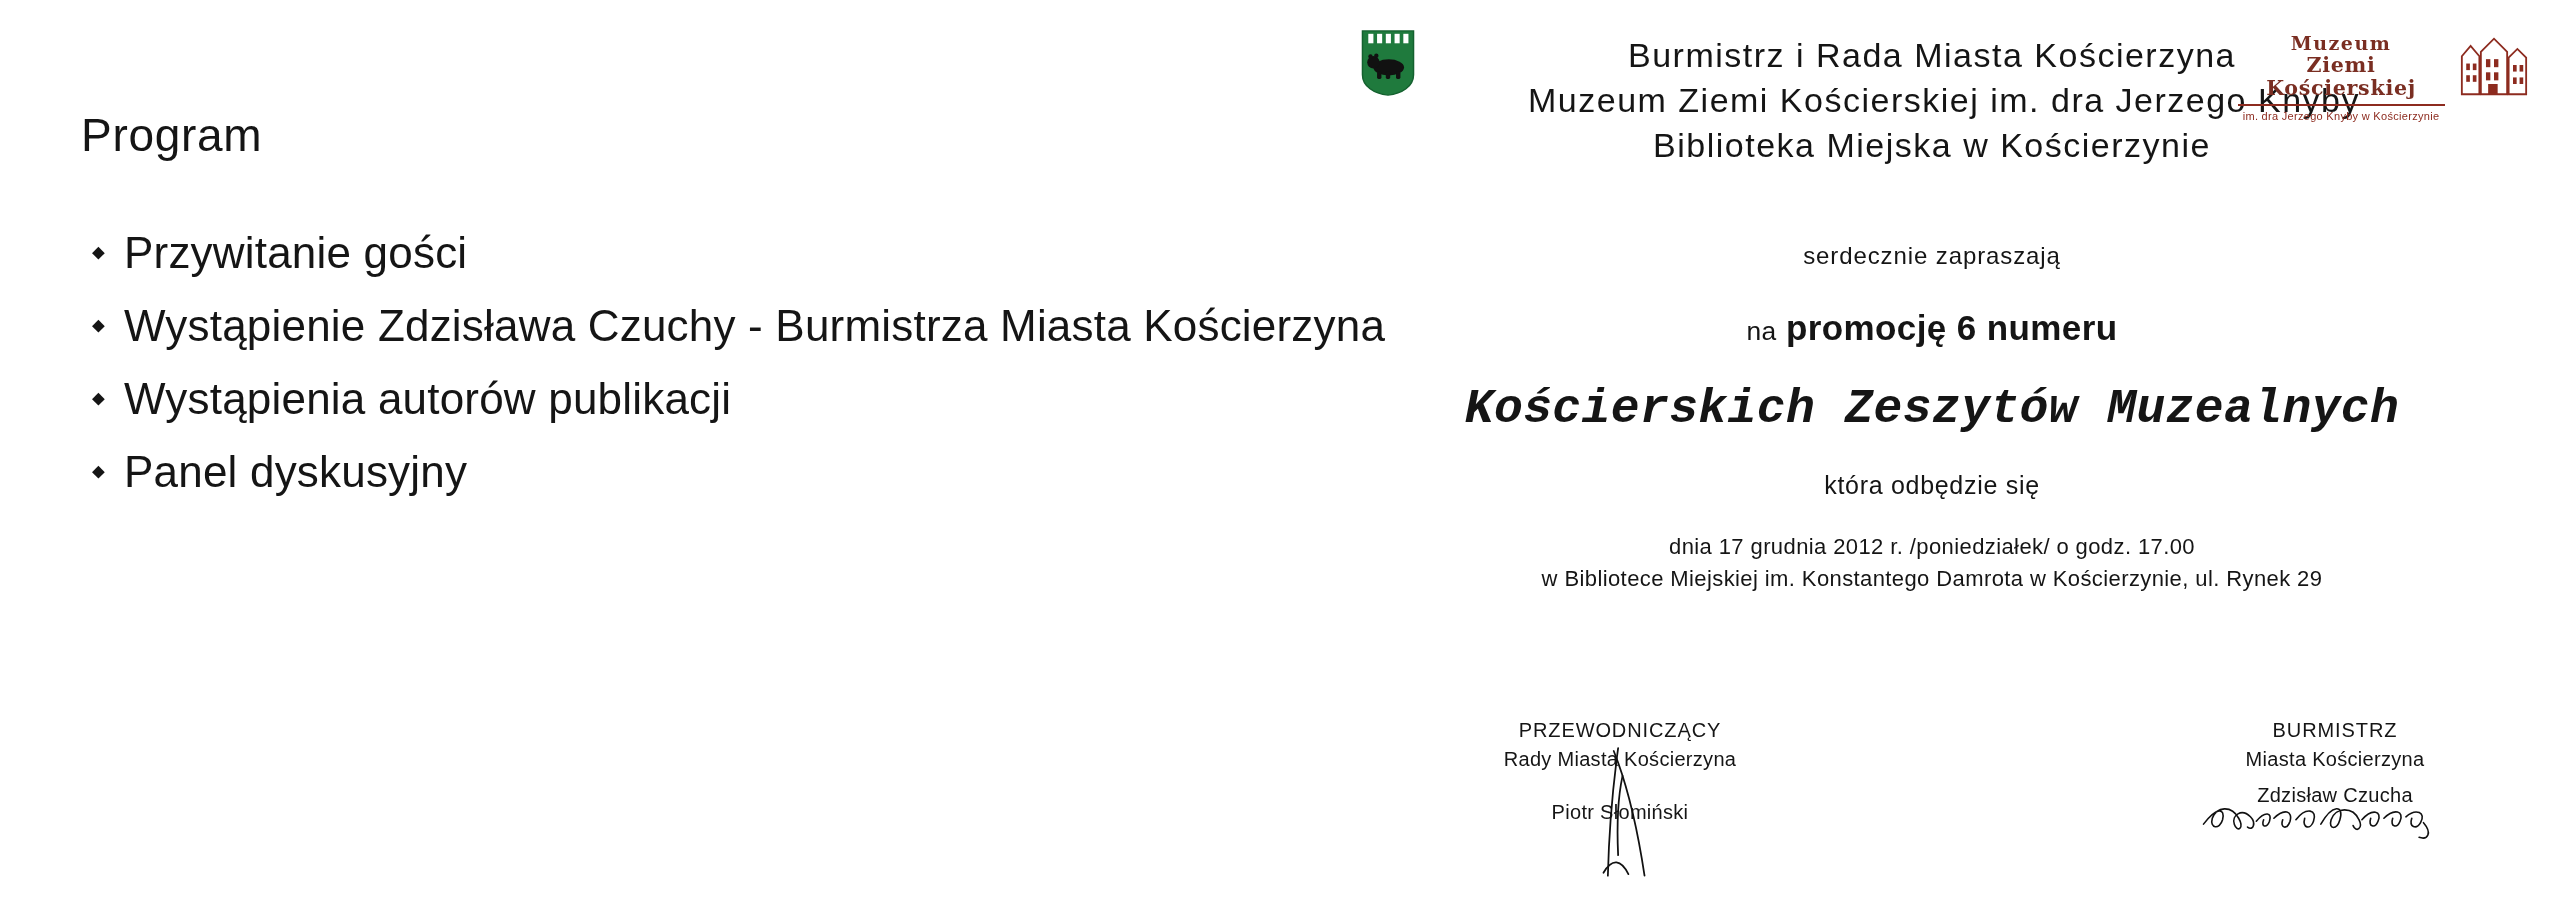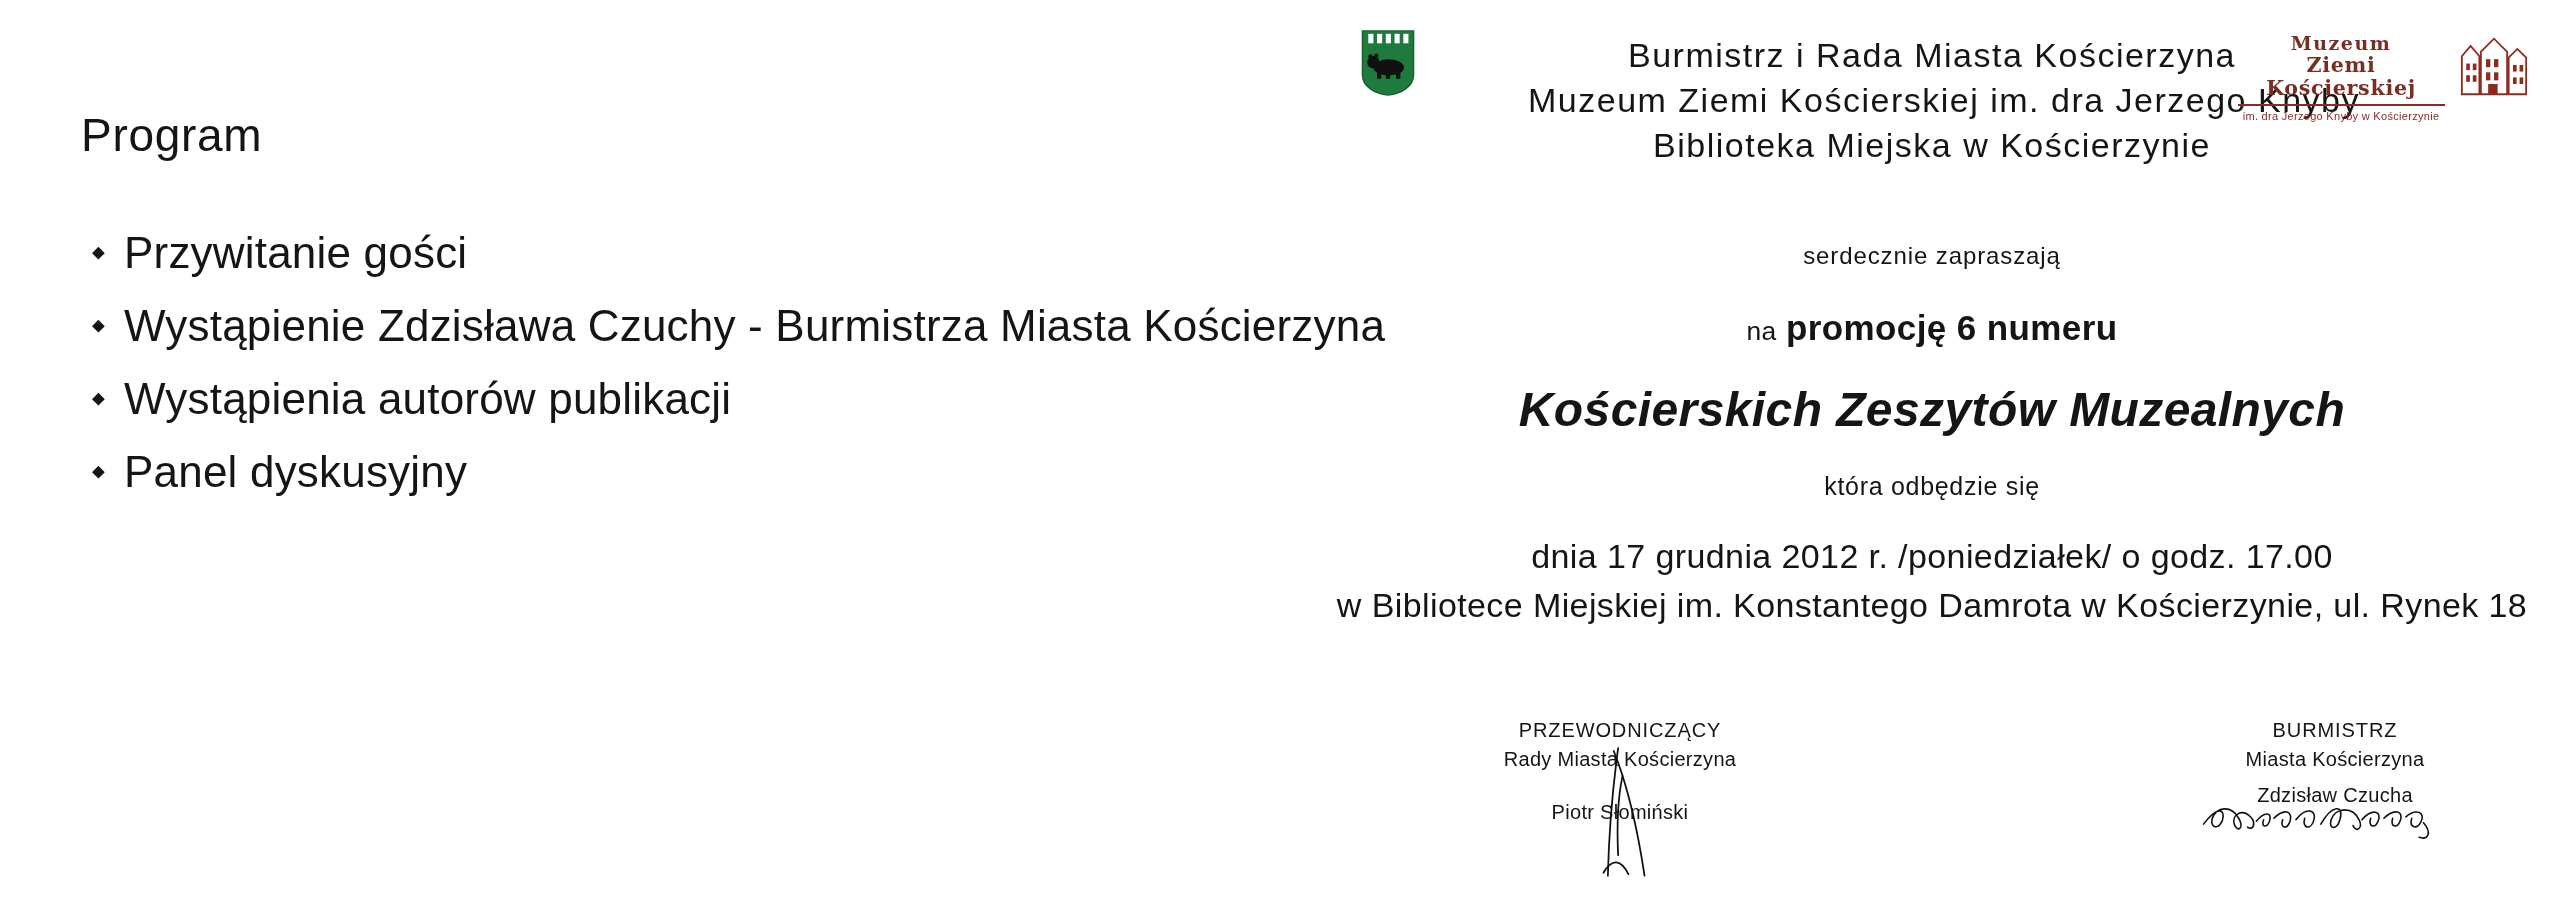"Kościerskich Zeszytów Muzealnych" .invite-main-title { font-family: Liberation Sans, sans-serif -> Liberation Mono, monospace }
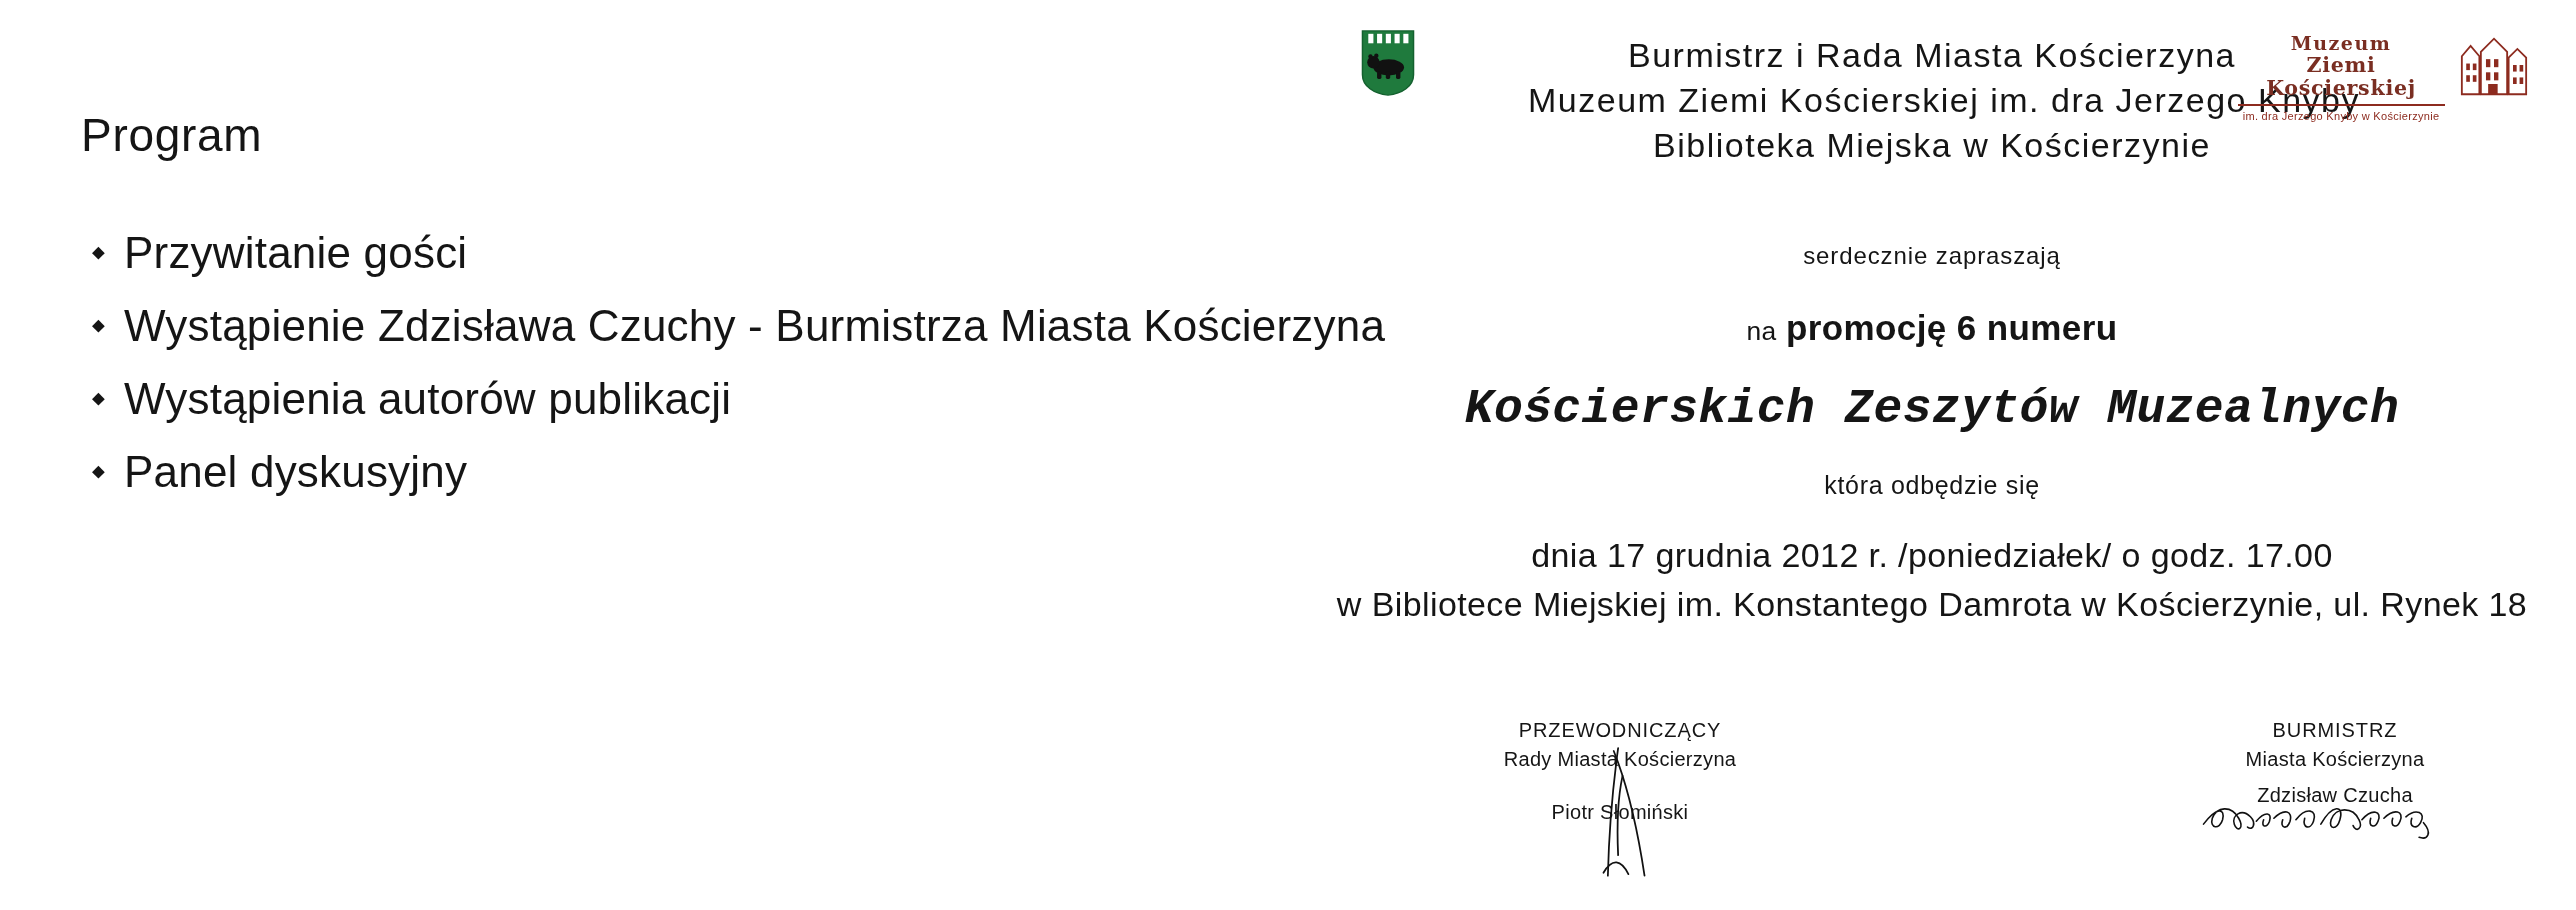"dnia 17 grudnia 2012 r." .invite-when, .invite-where { font-size: 34px -> 22px }
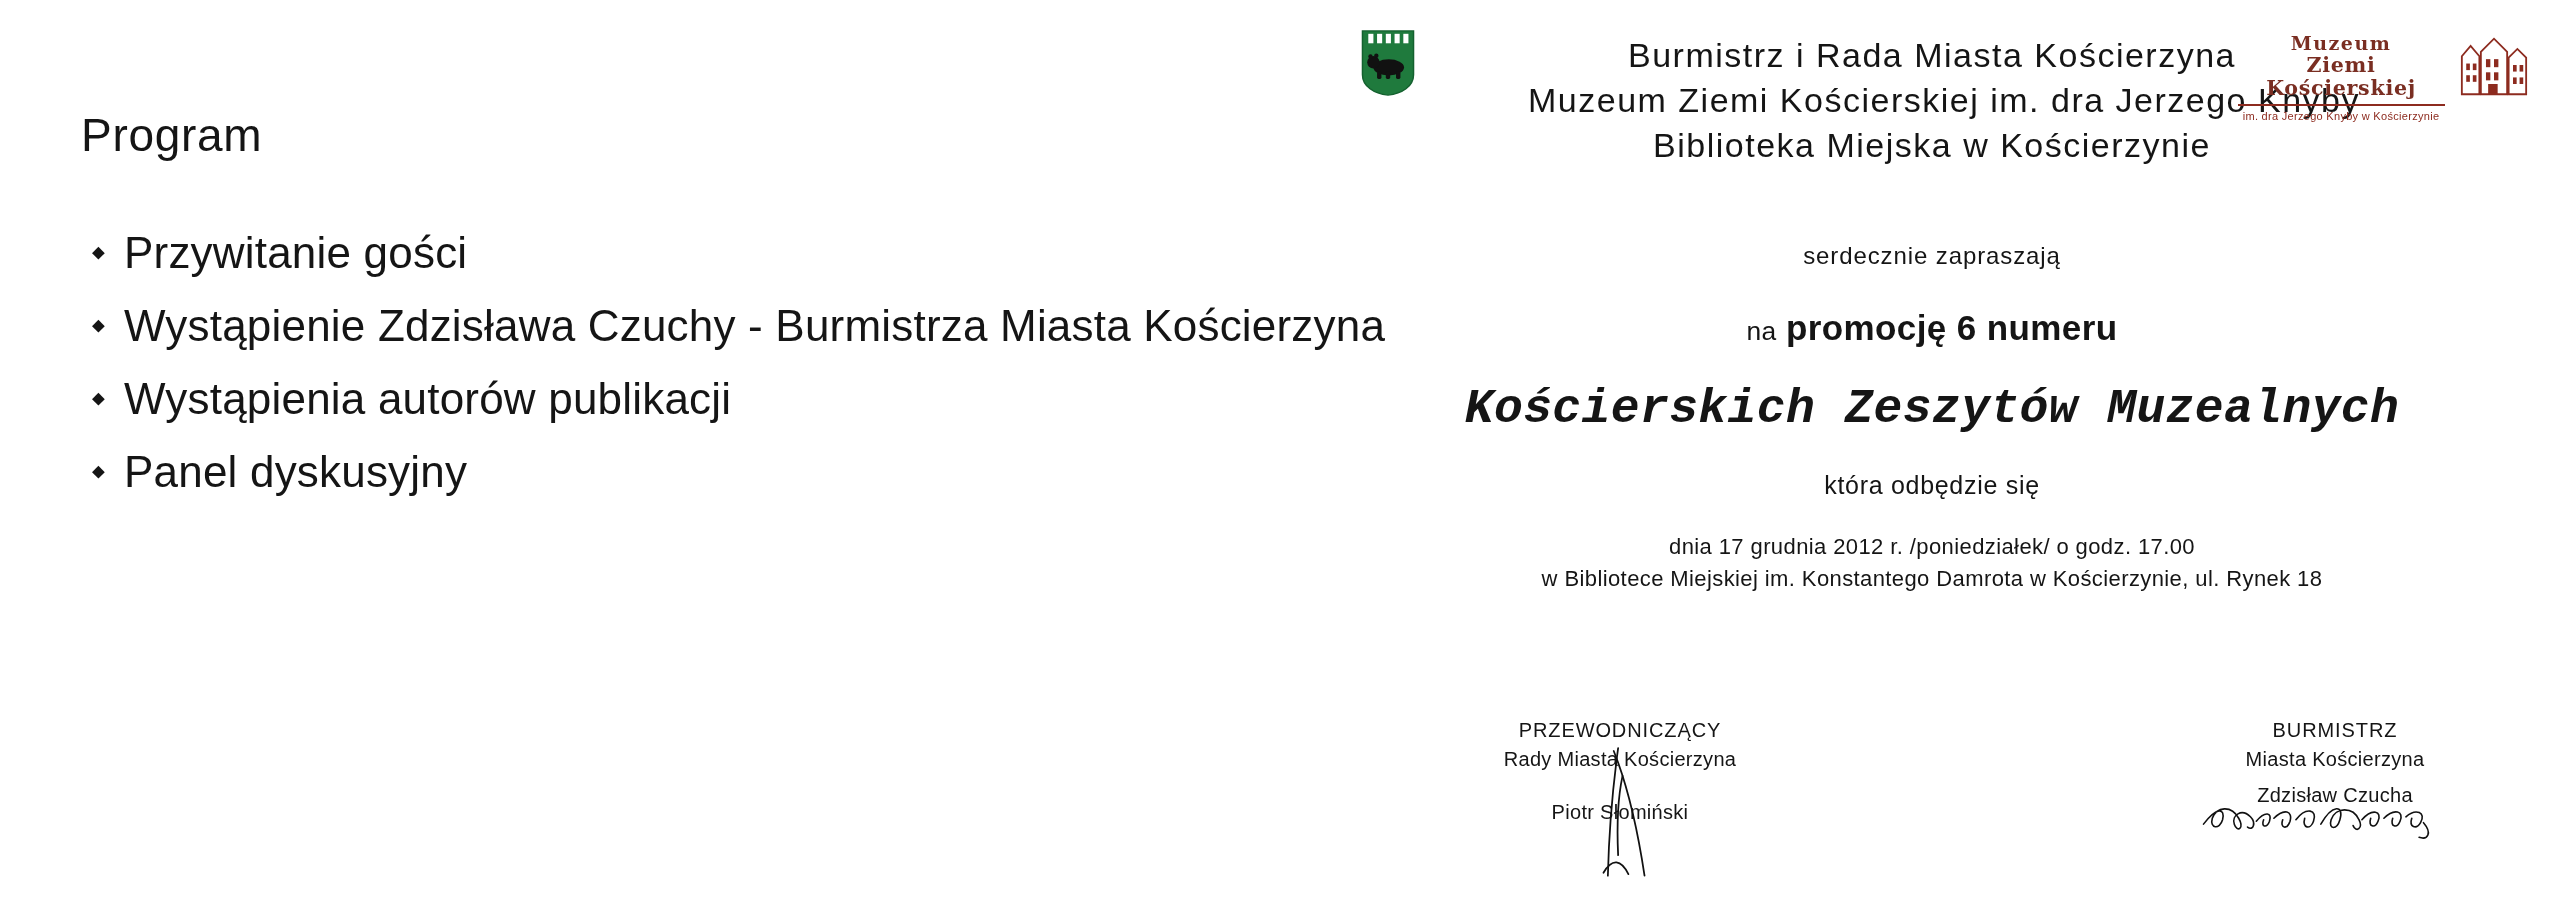"w Bibliotece Miejskiej im. Konstantego" div.invite-where { text: 18 -> 29 }
